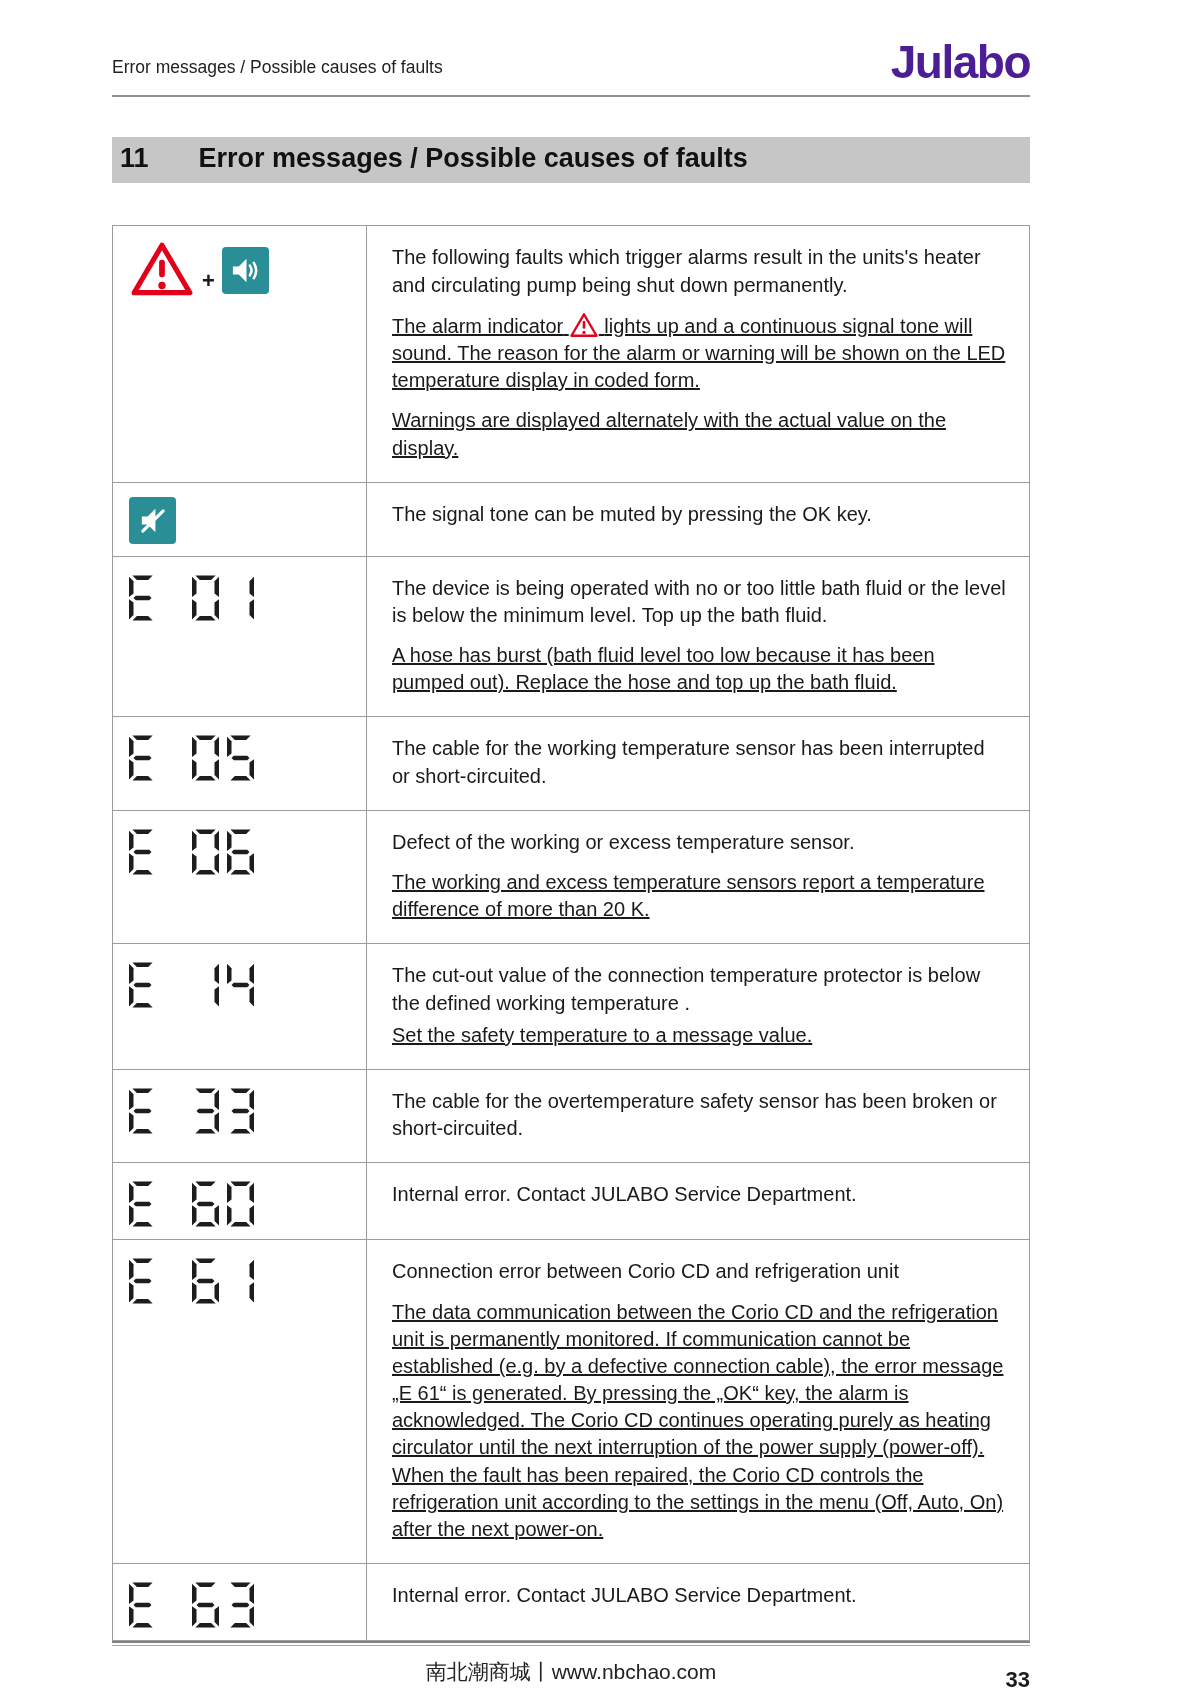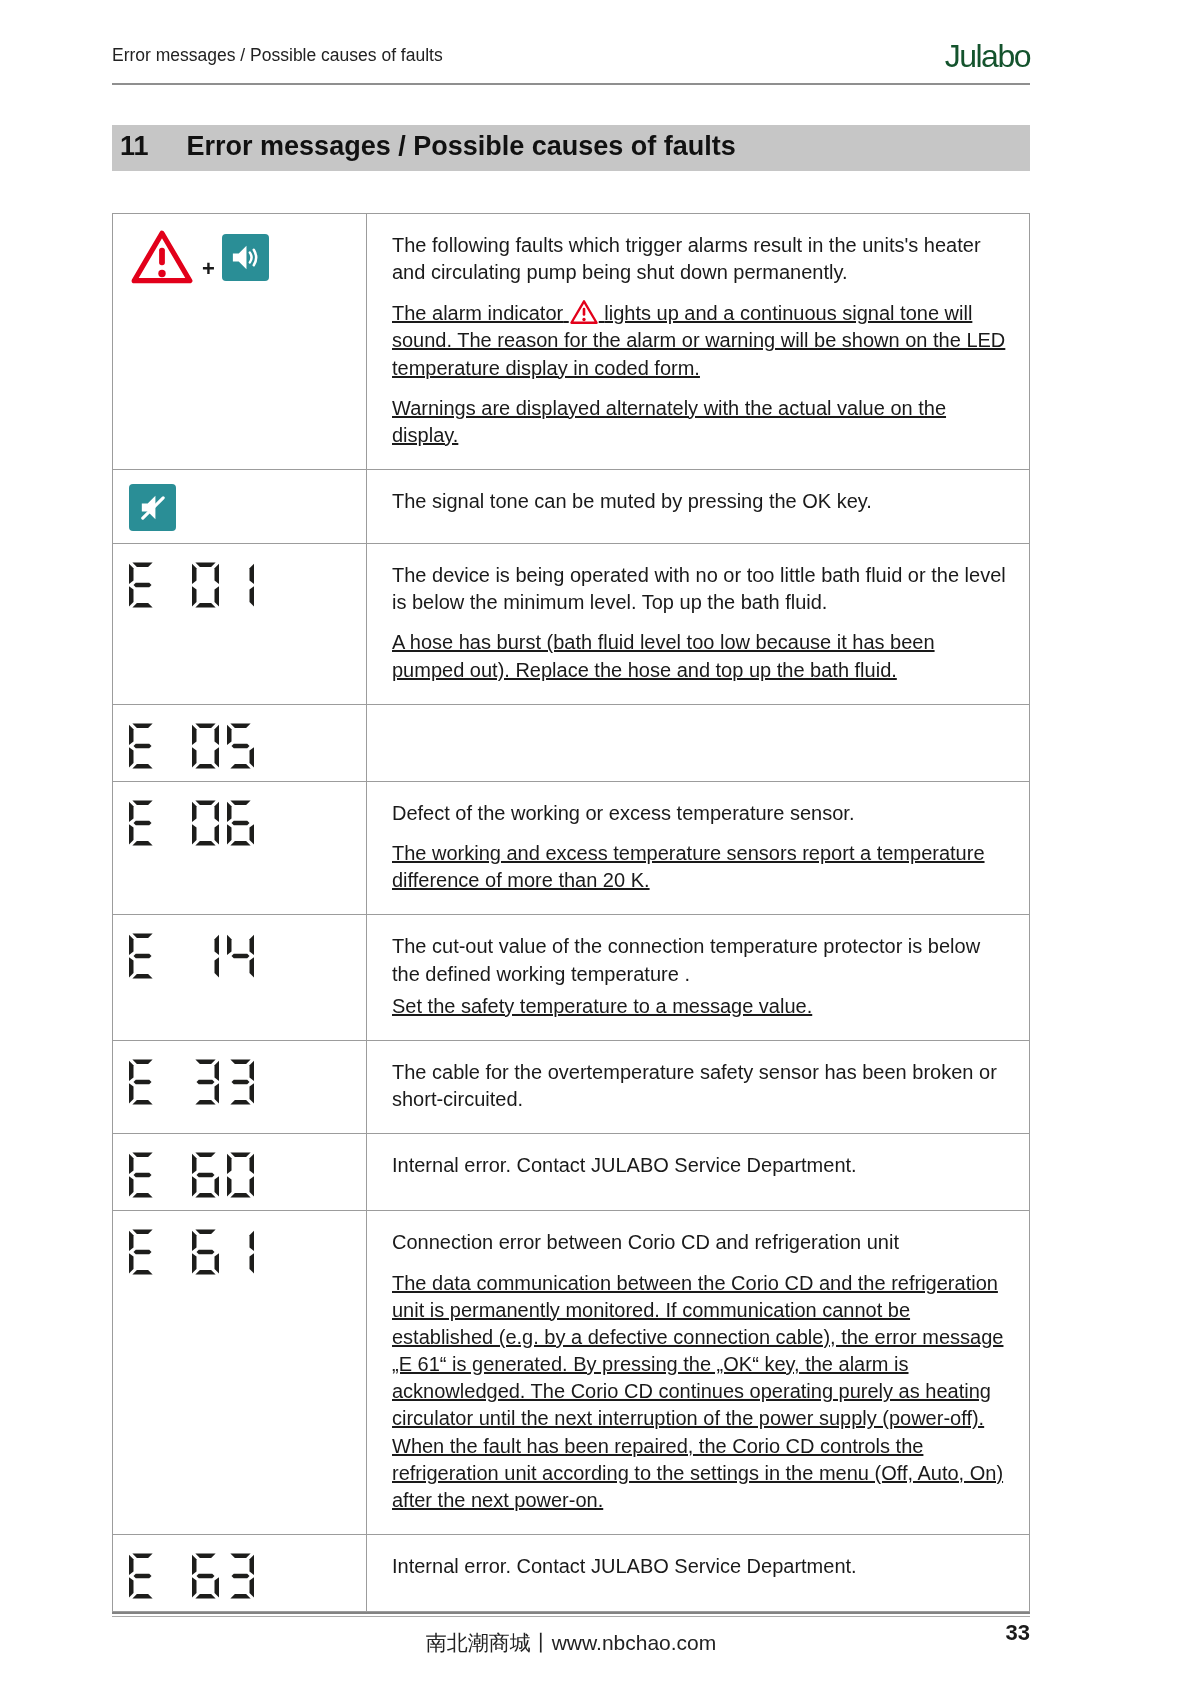"Julabo" .logo { color: #14532d -> #4c1d95; font-size: 32px -> 46px; font-weight: normal -> bold }
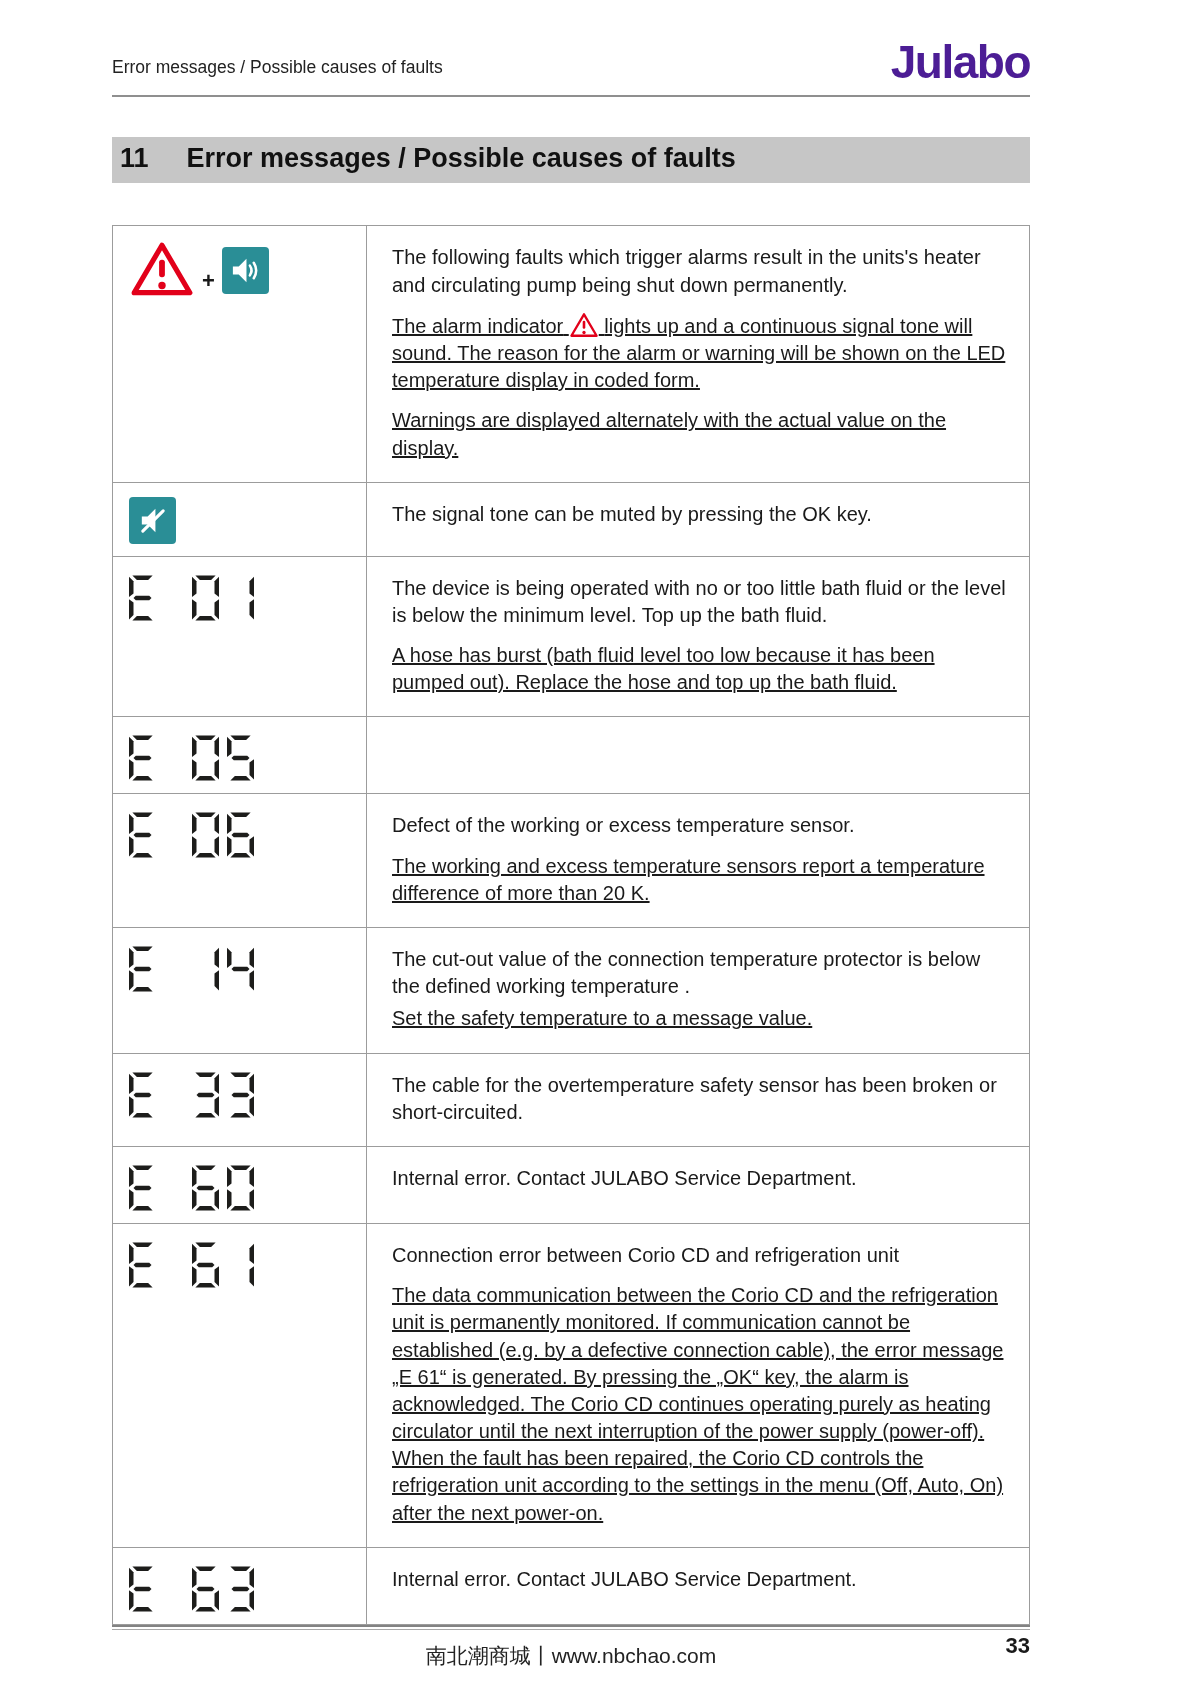"11" .section-bar { gap: 38px -> 50px }
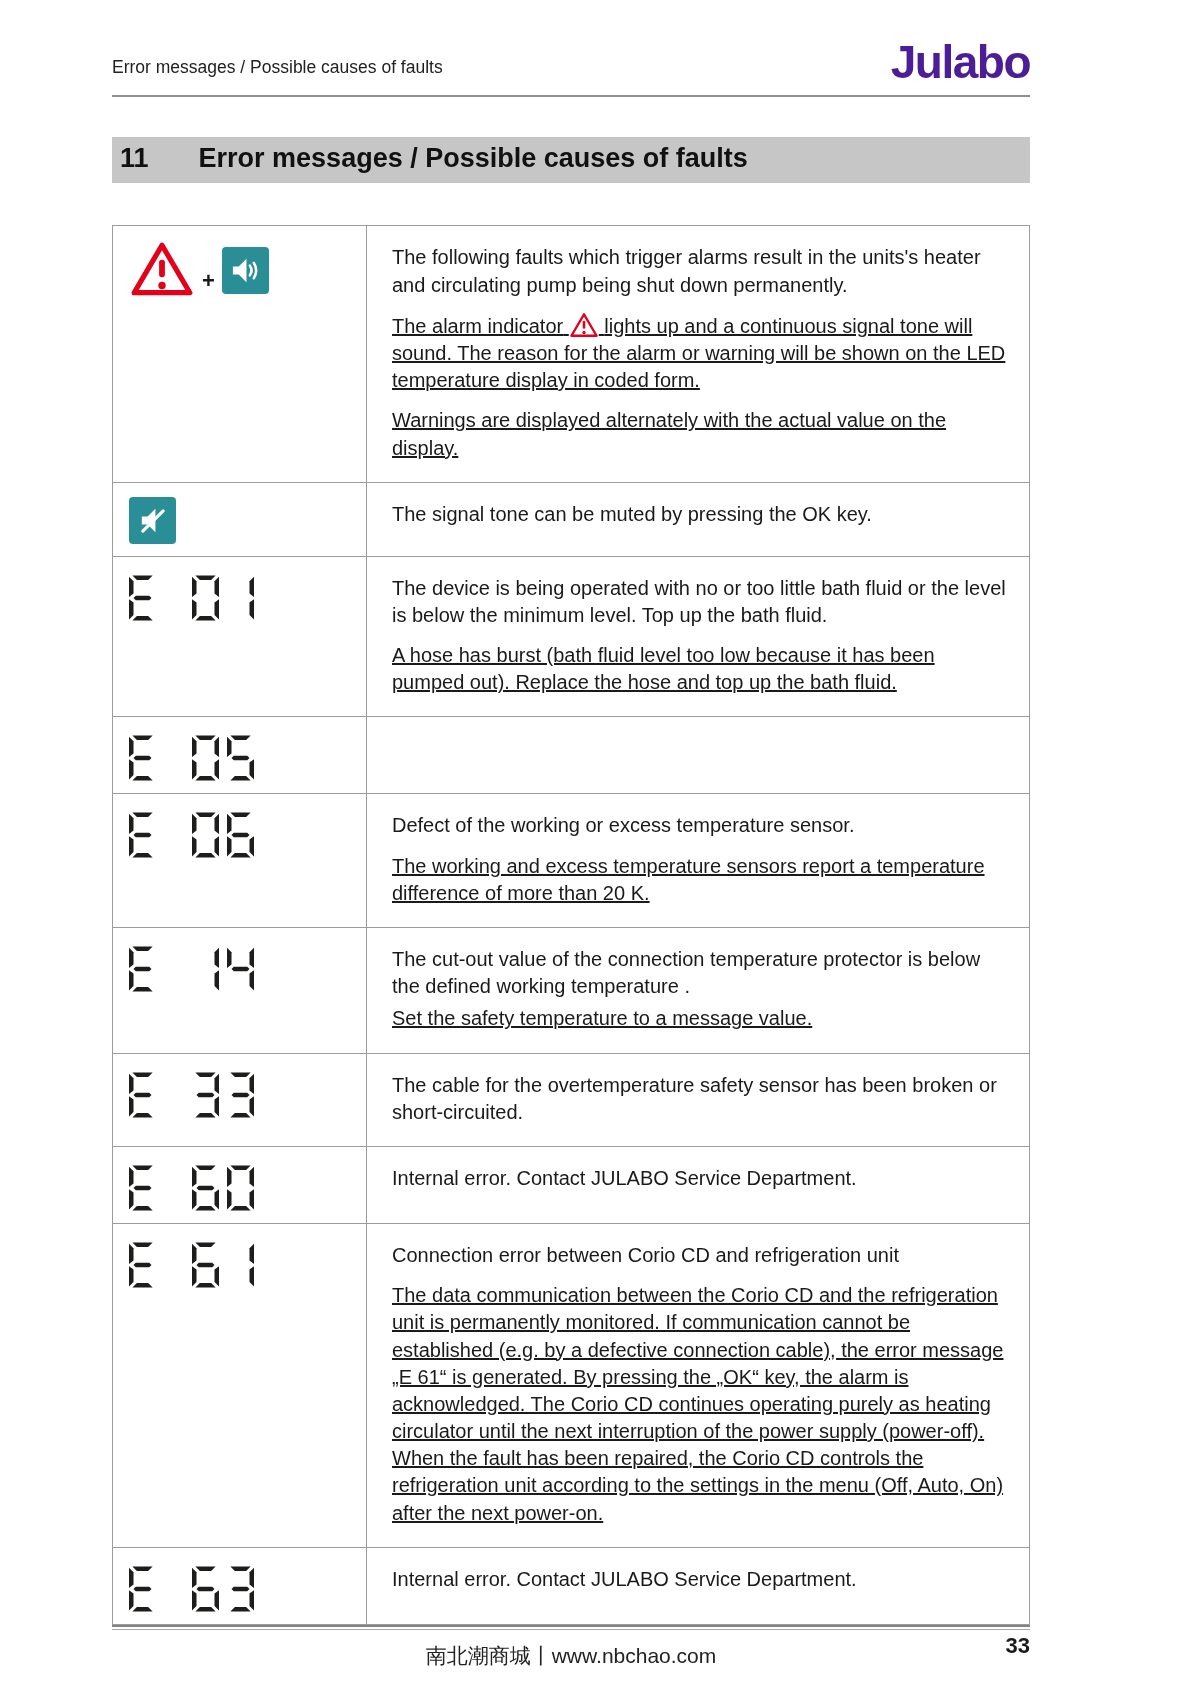"The cable for the working" div.cell-text { html: none -> <div> <p>The cable for the working temperature sensor has been interrupted or short-circuited.</p> </div> }
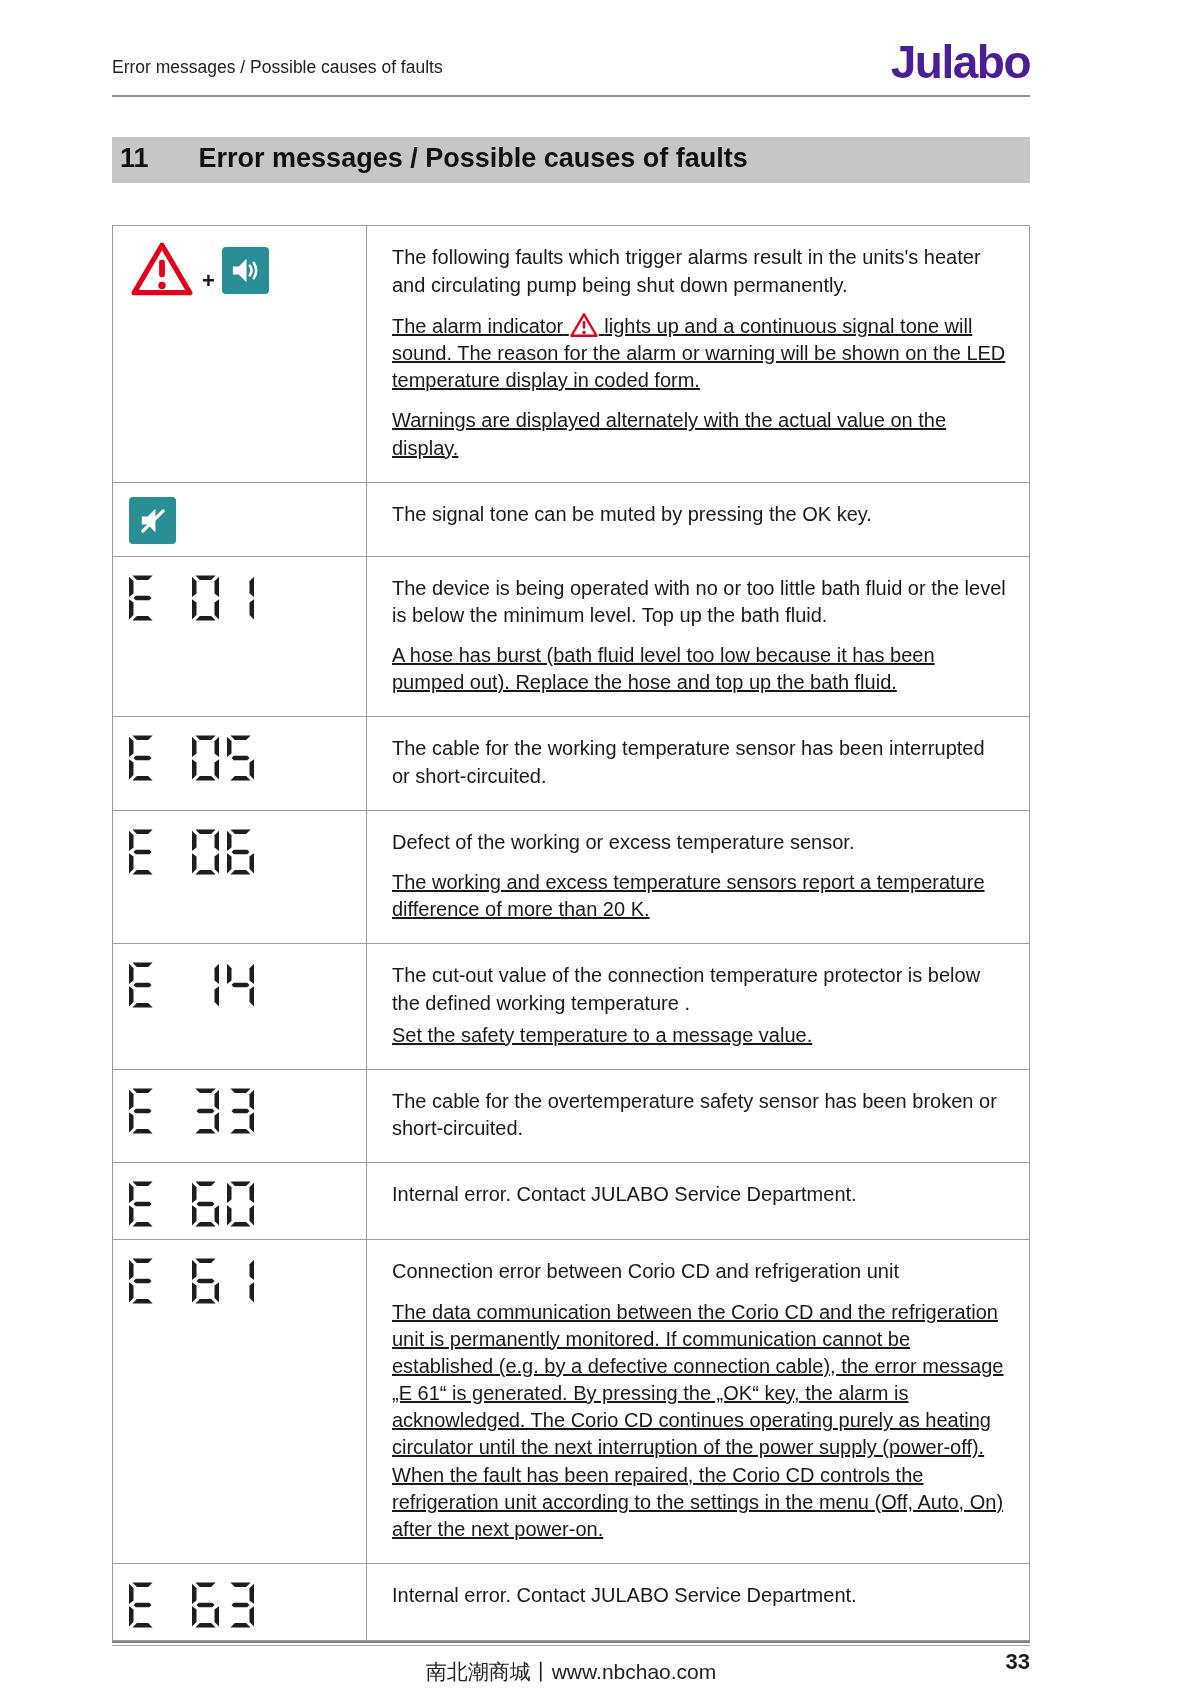"33" .page-num { top: 8px -> 26px }
